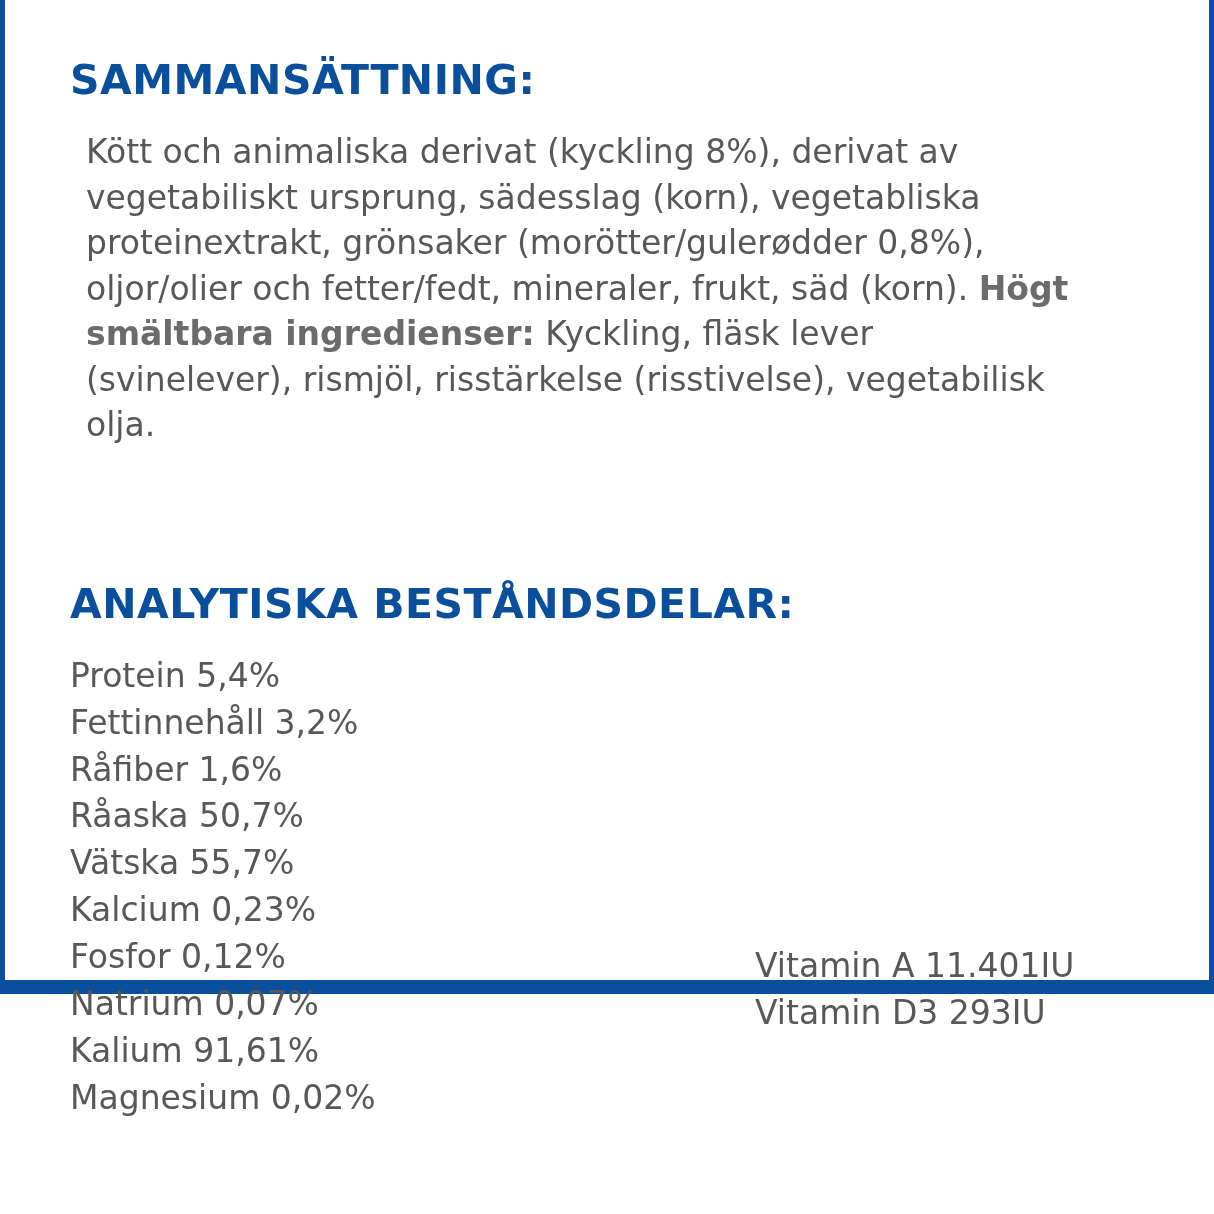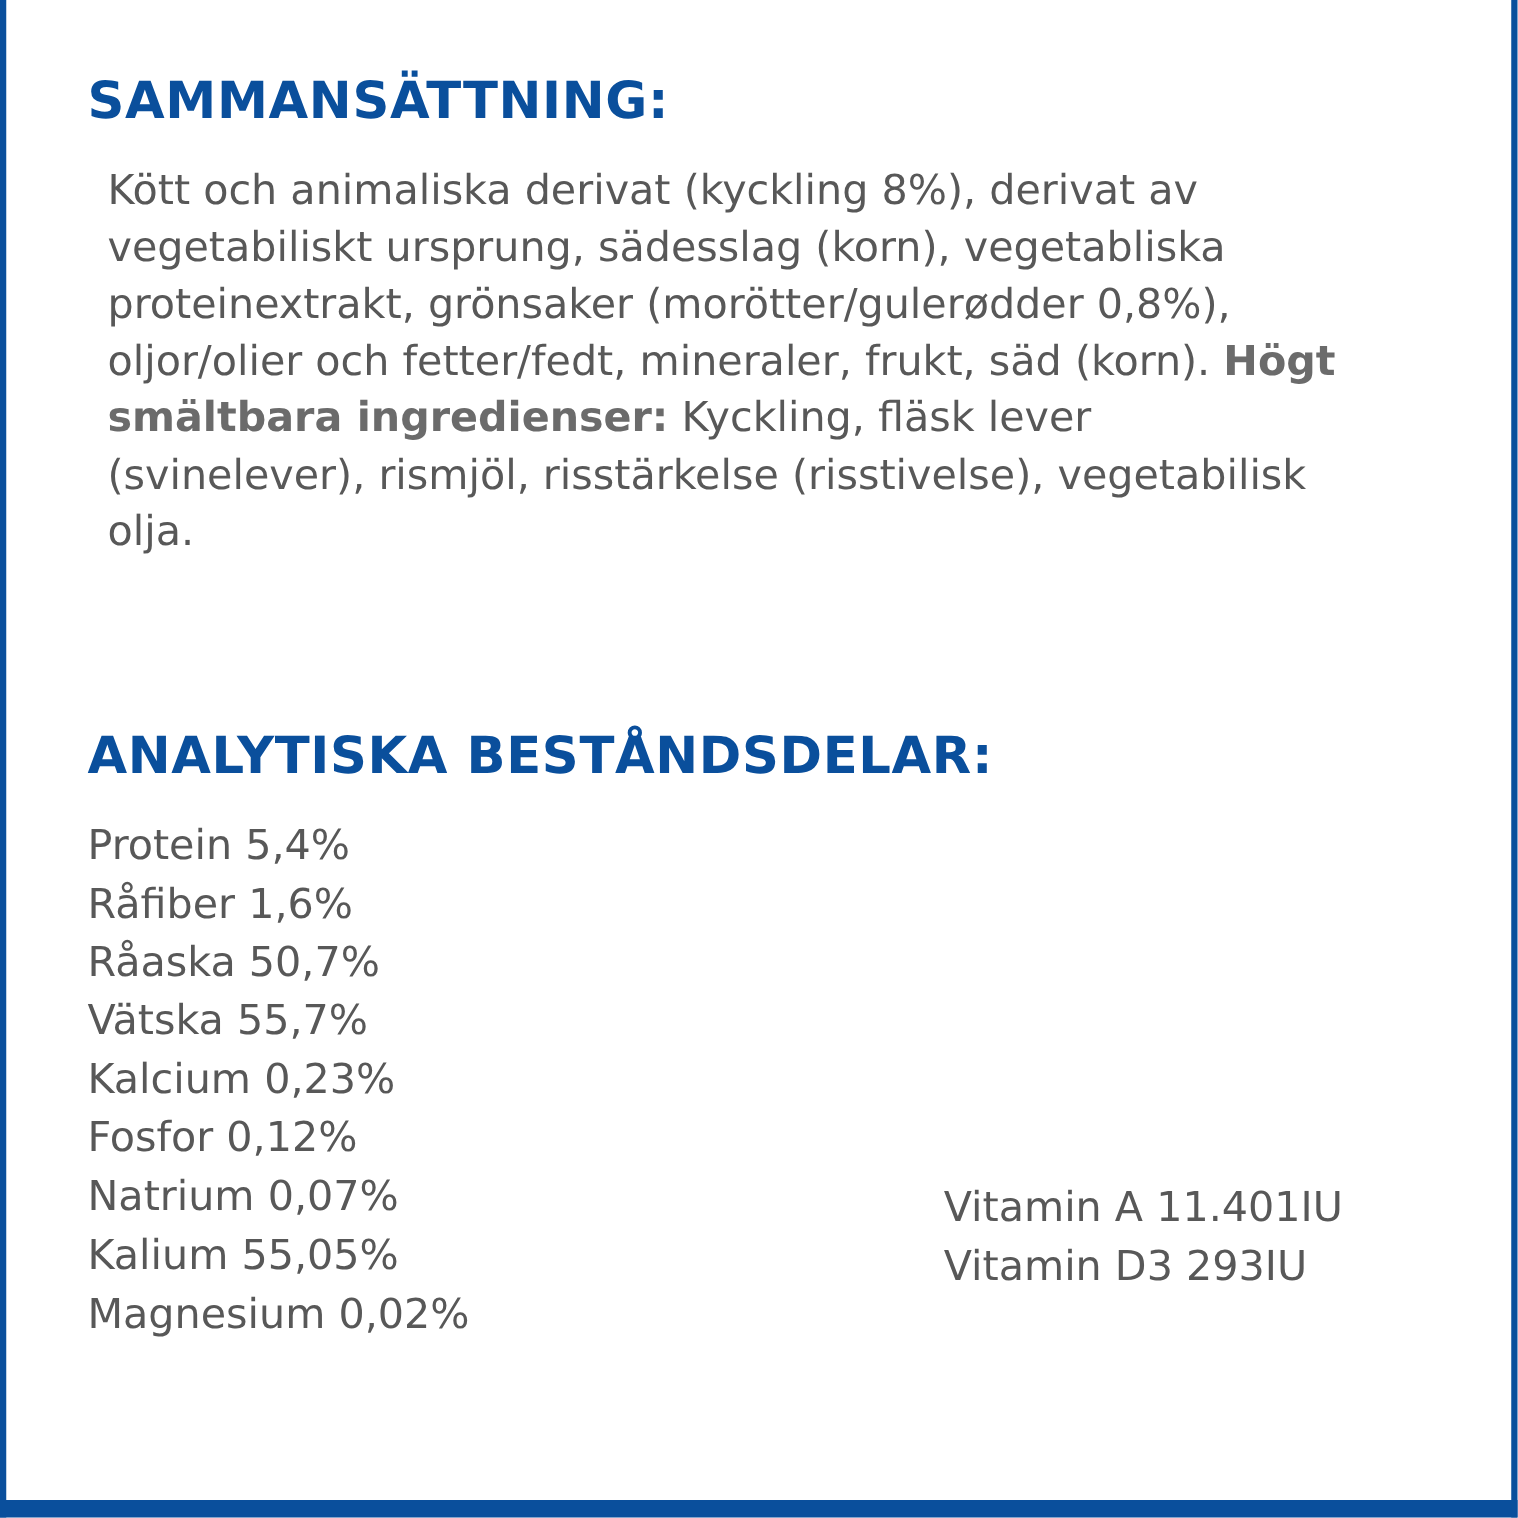"SAMMANSÄTTNING:" .page { height: 1214px -> 994px }
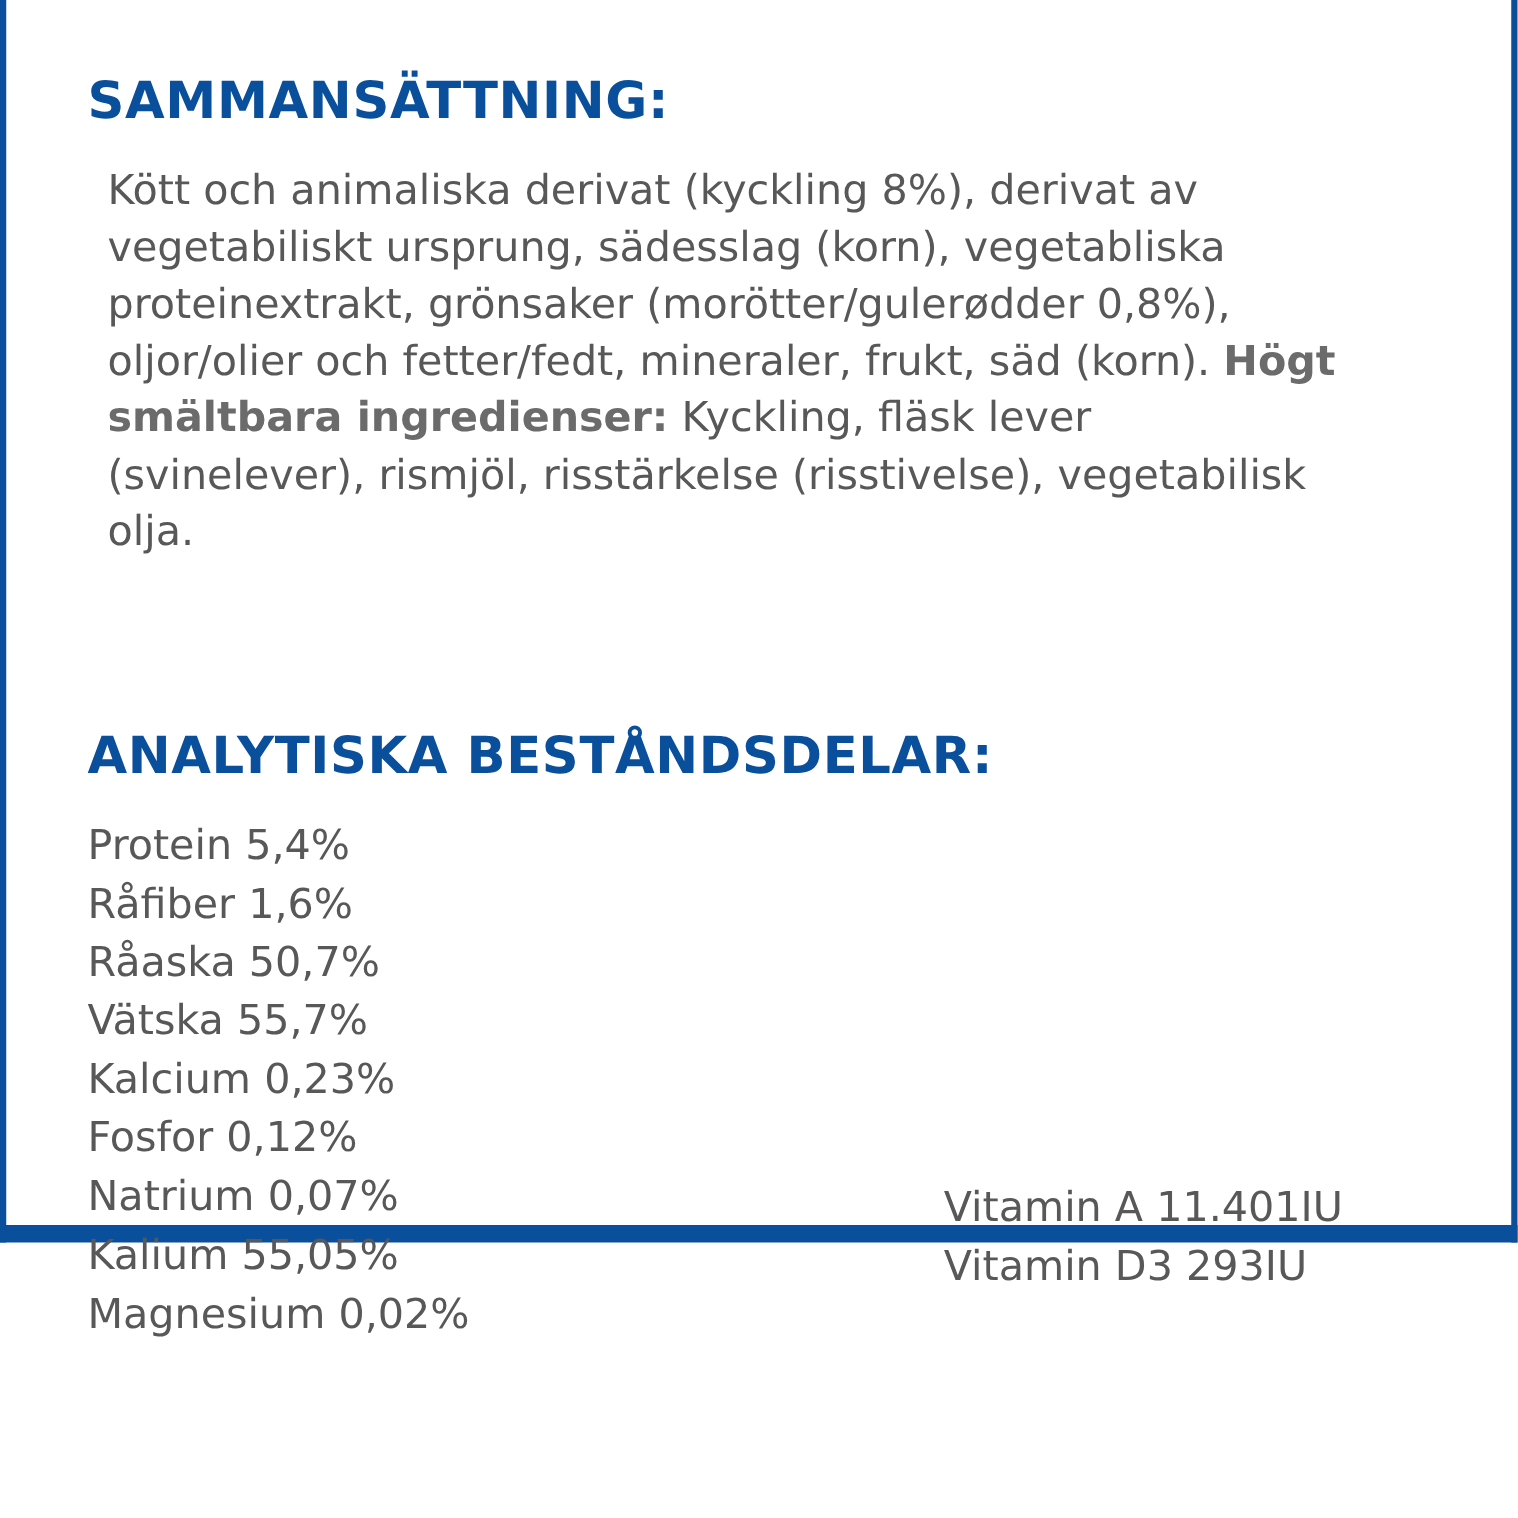"Fettinnehåll 3,2%" div { html: none -> <div>Fettinnehåll 3,2%</div> }
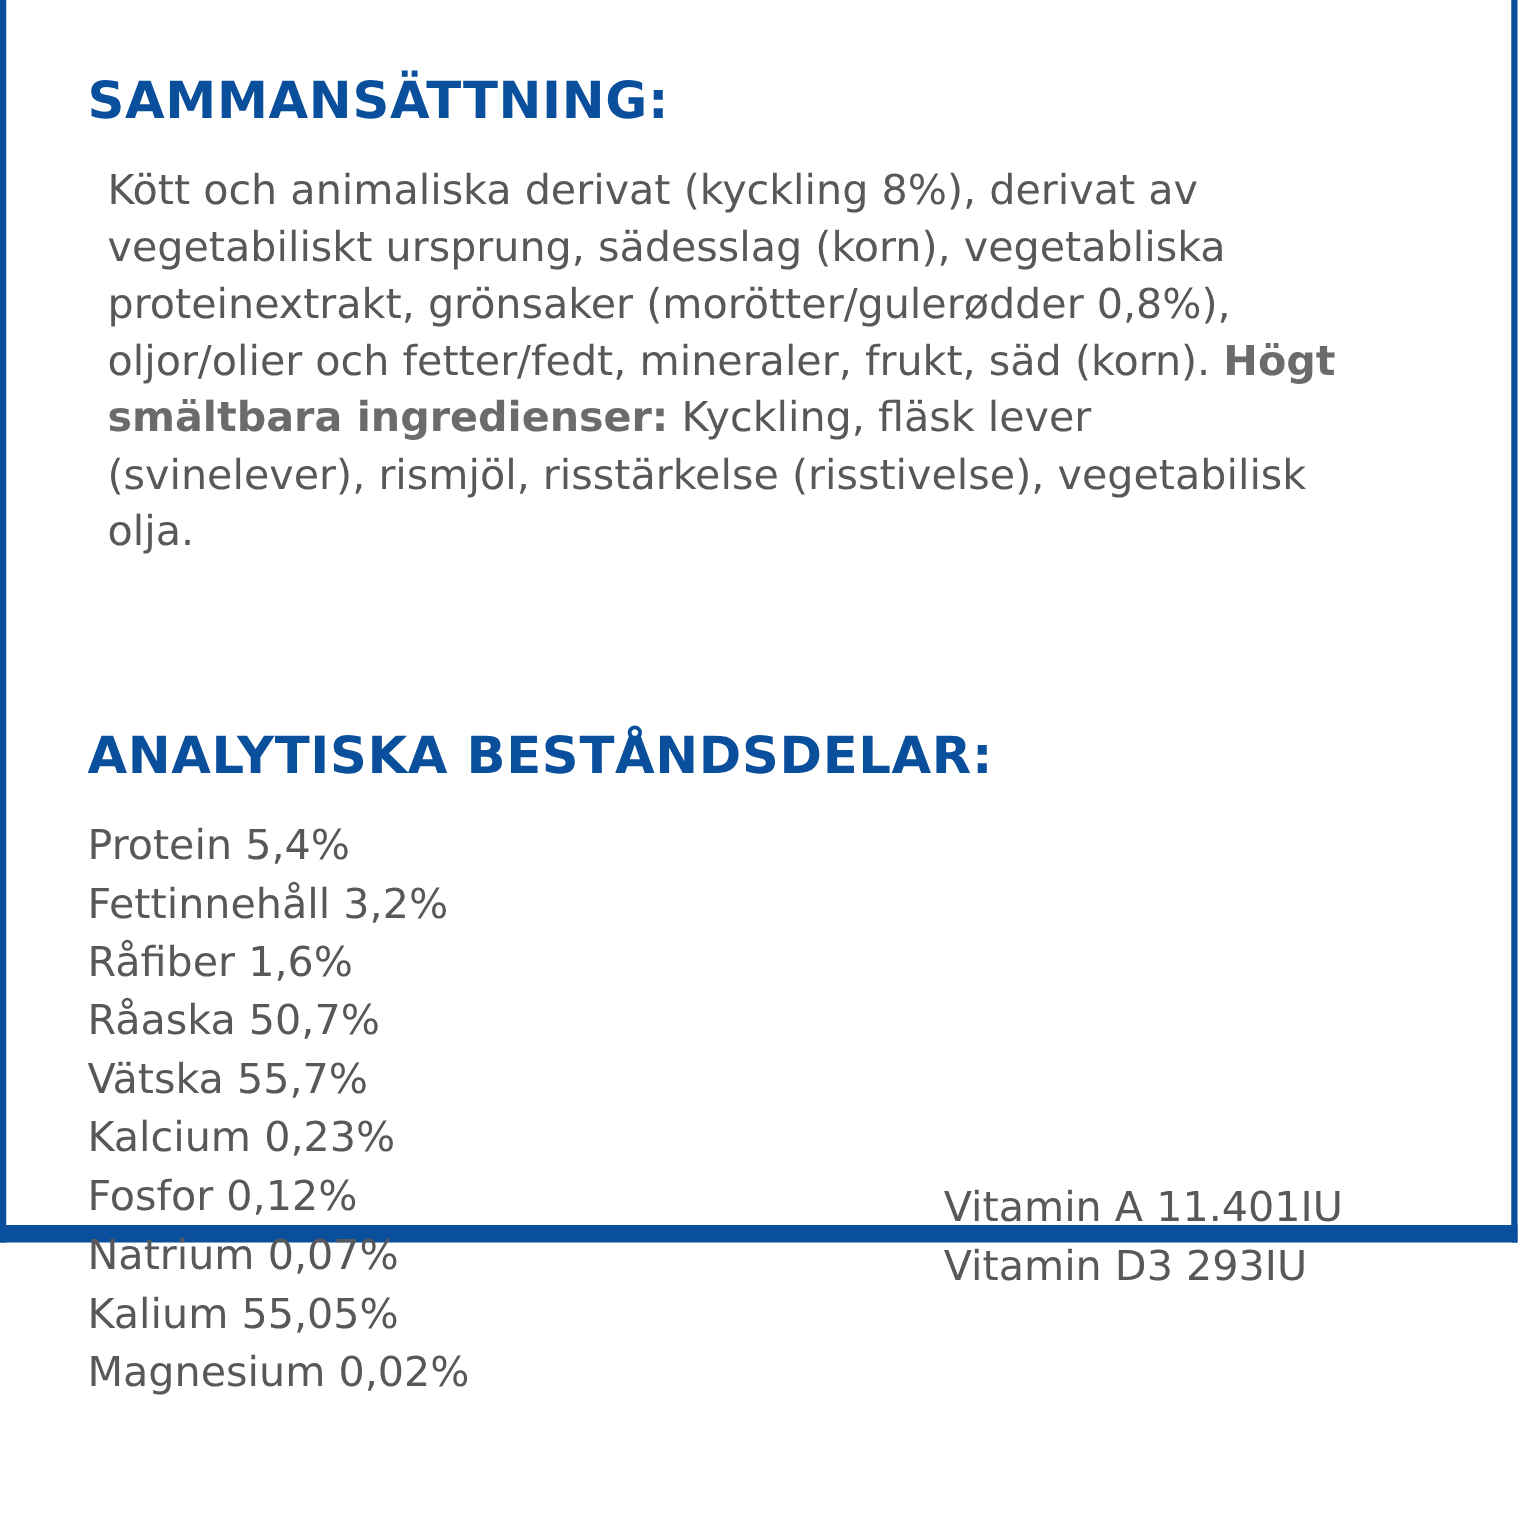"Kalium 55,05%" div { text: 55,05% -> 91,61% }
